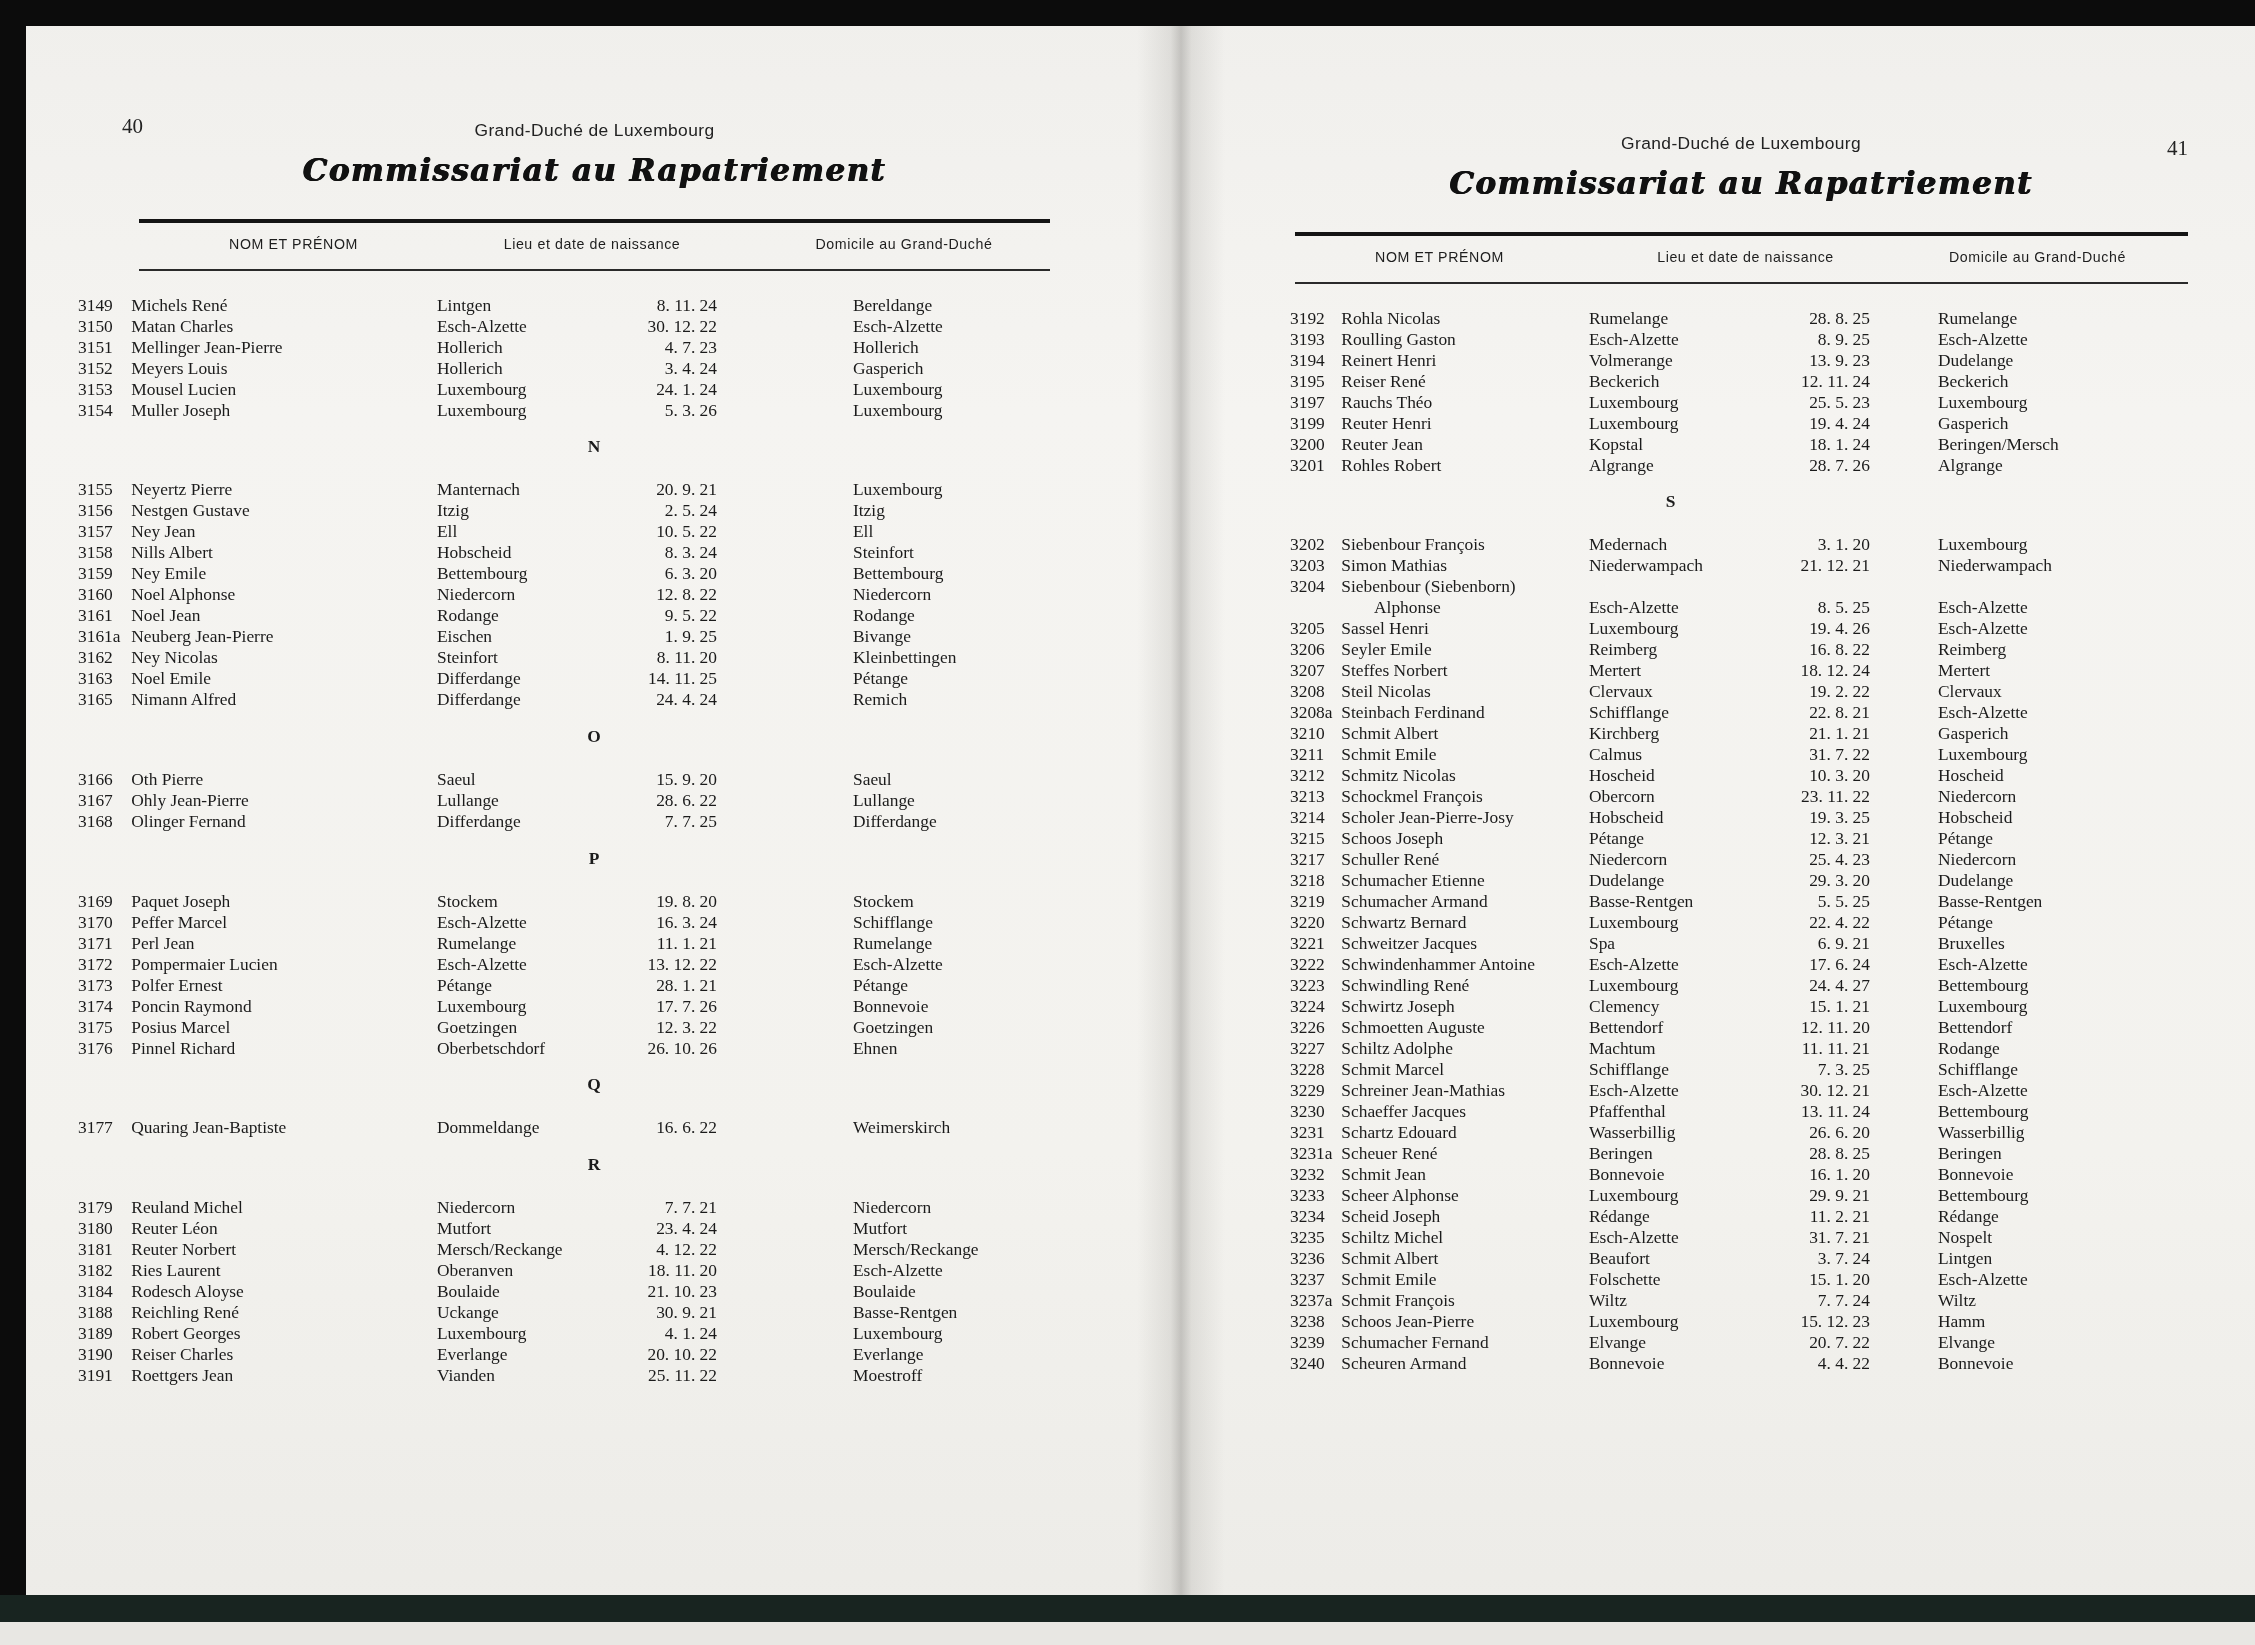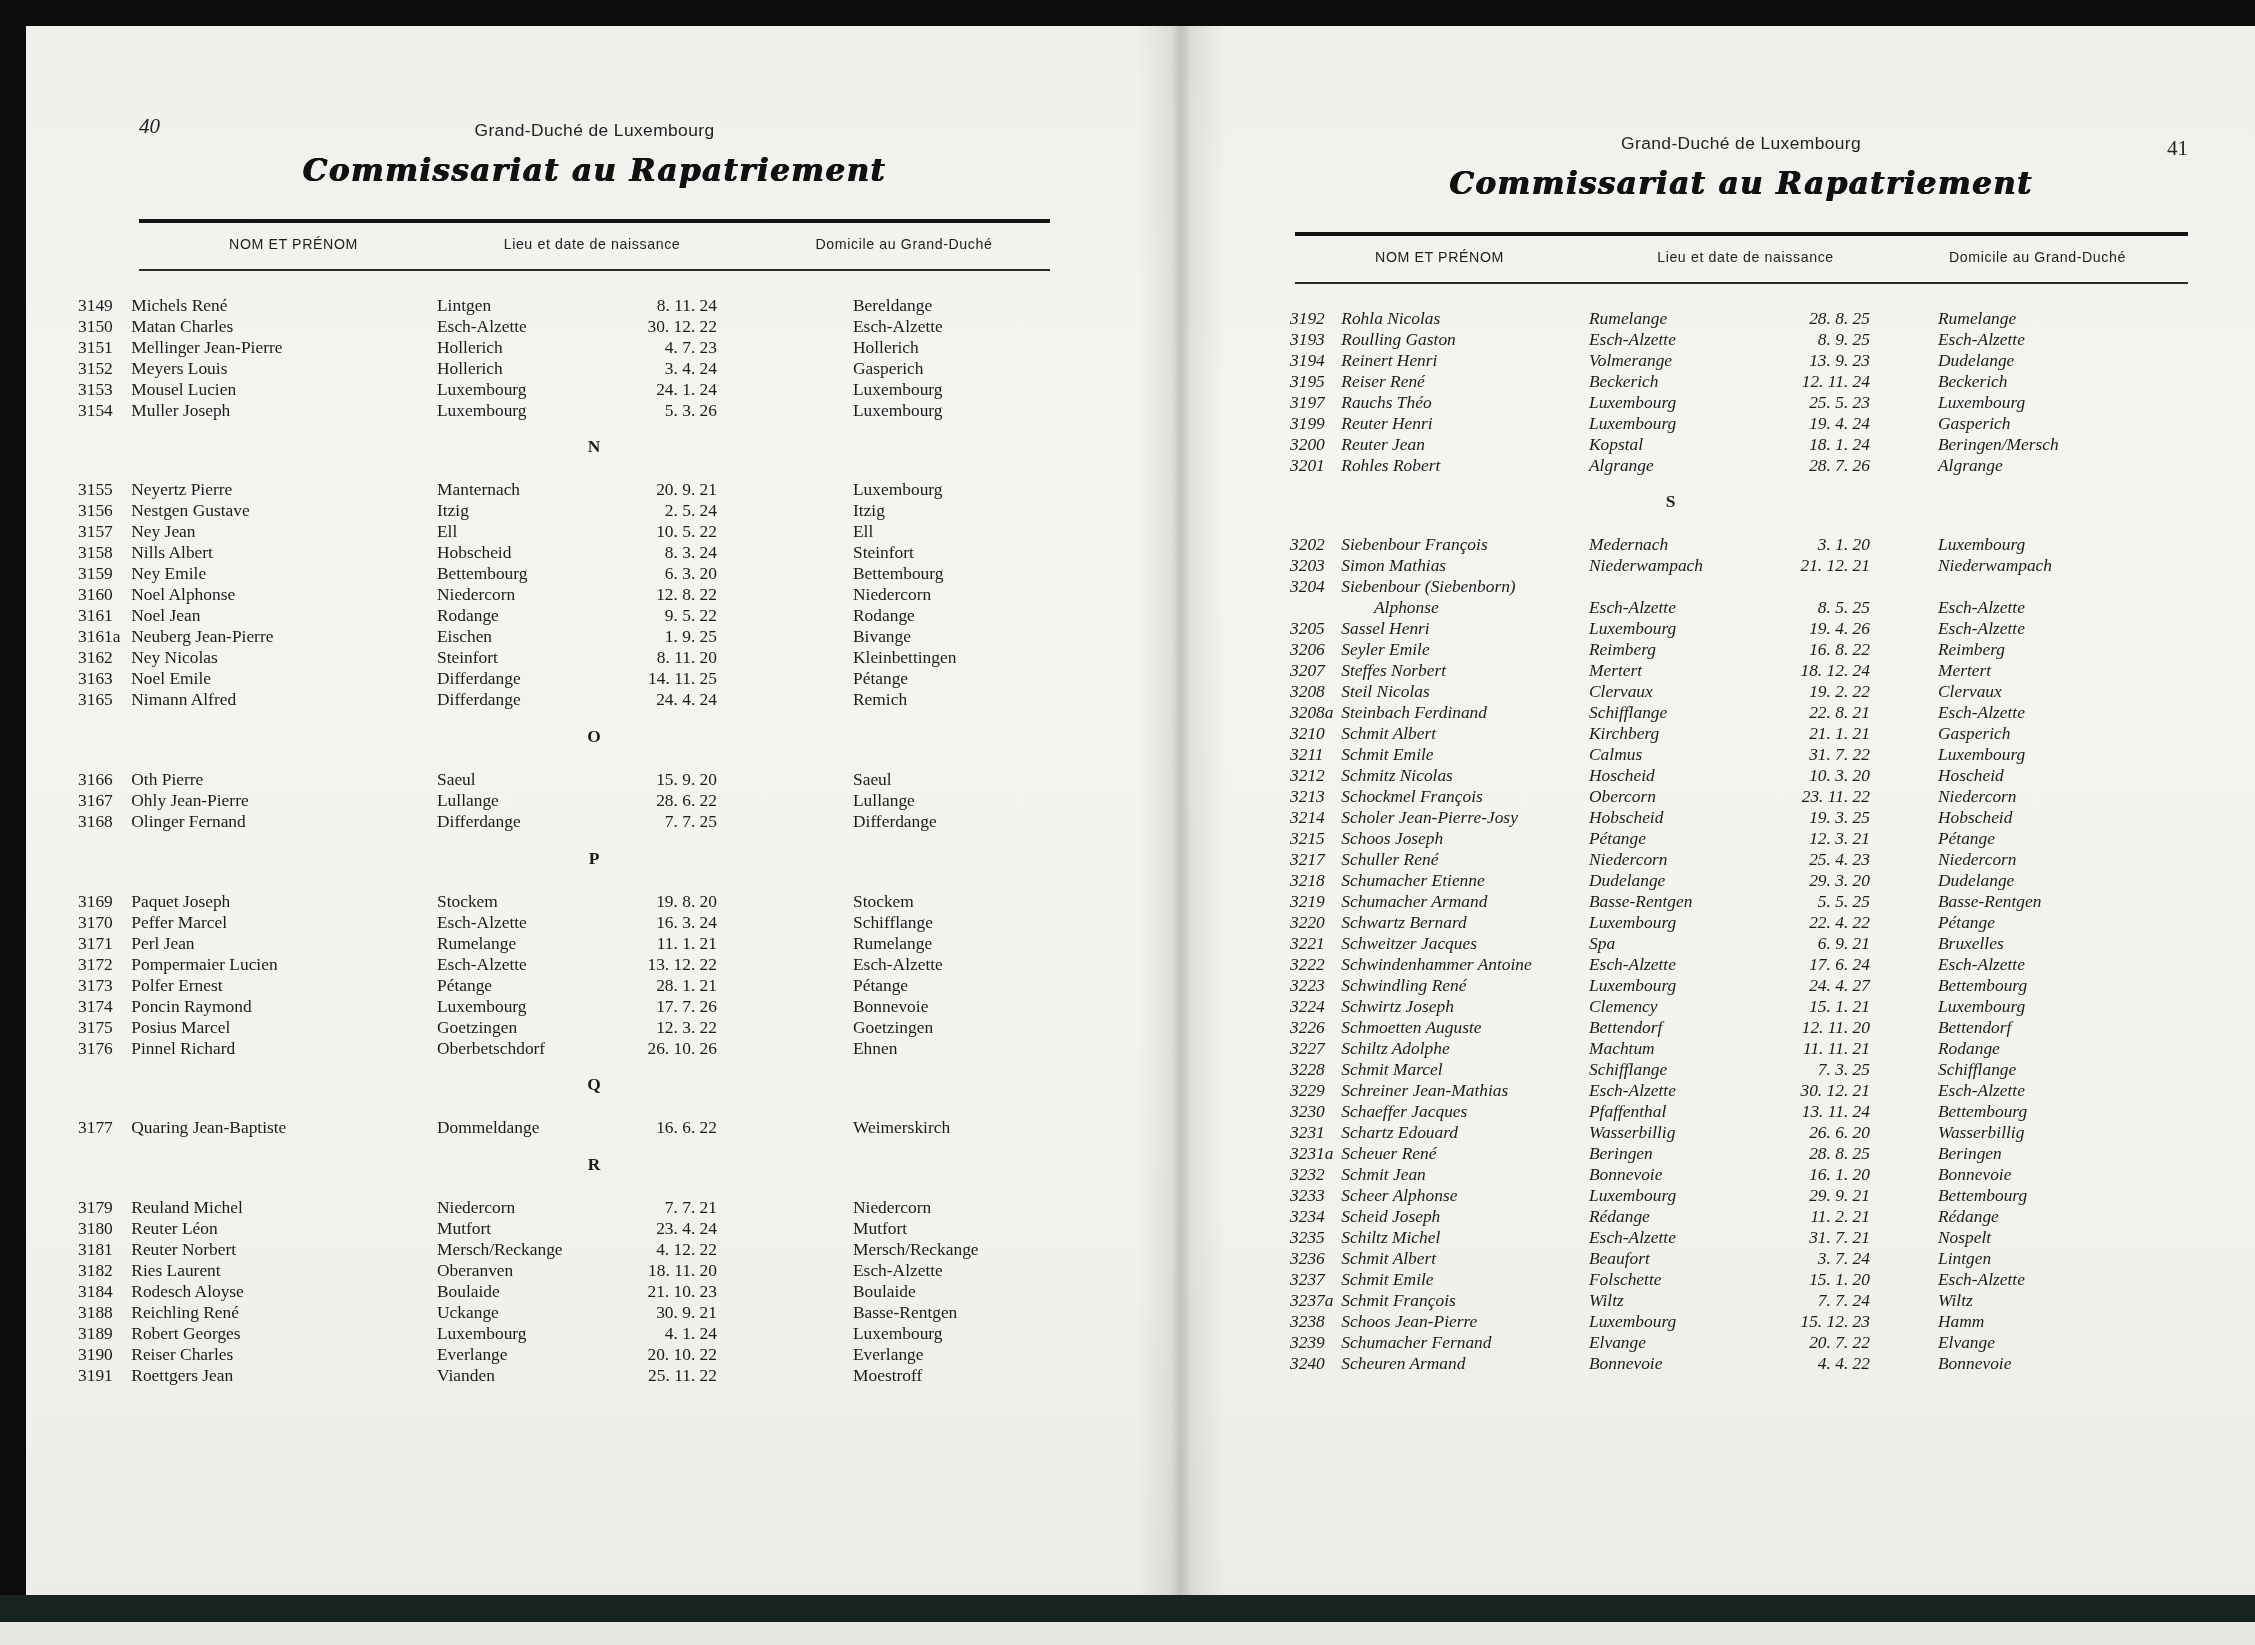"40" .page-left .page-number { font-style: italic -> none; left: 61px -> 44px }
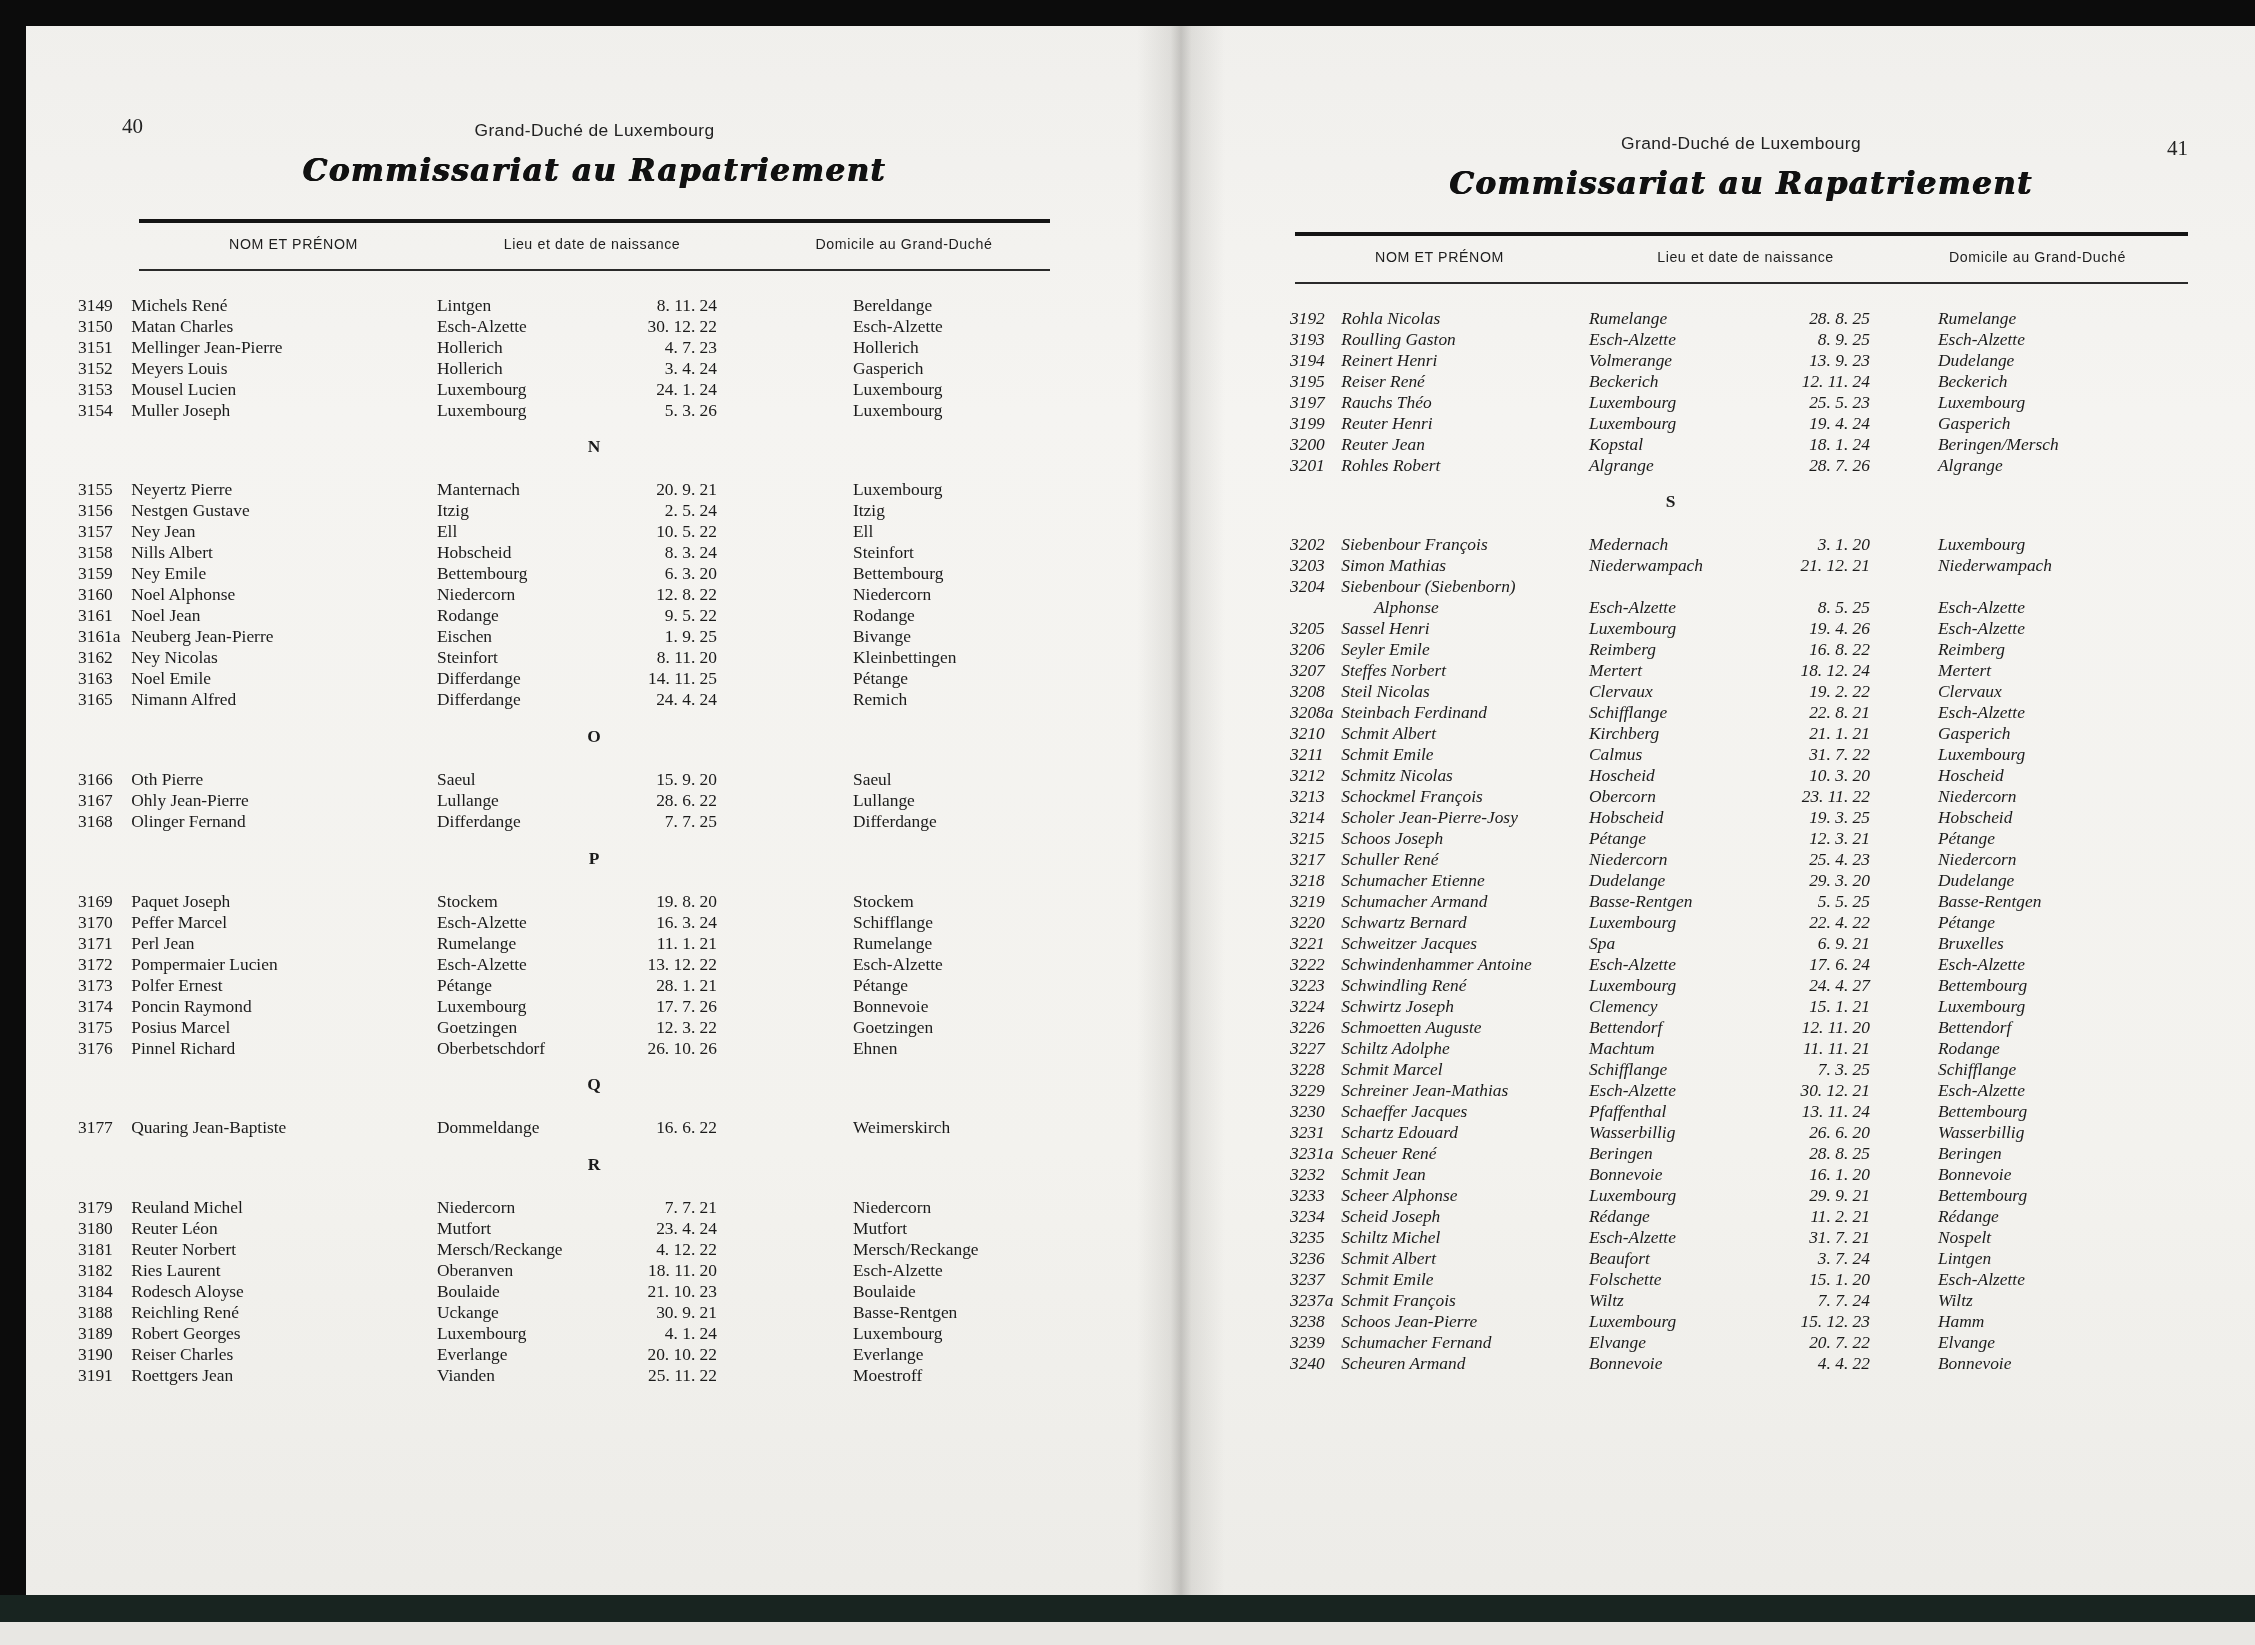"3192" .page-right .row { font-style: italic -> none }
